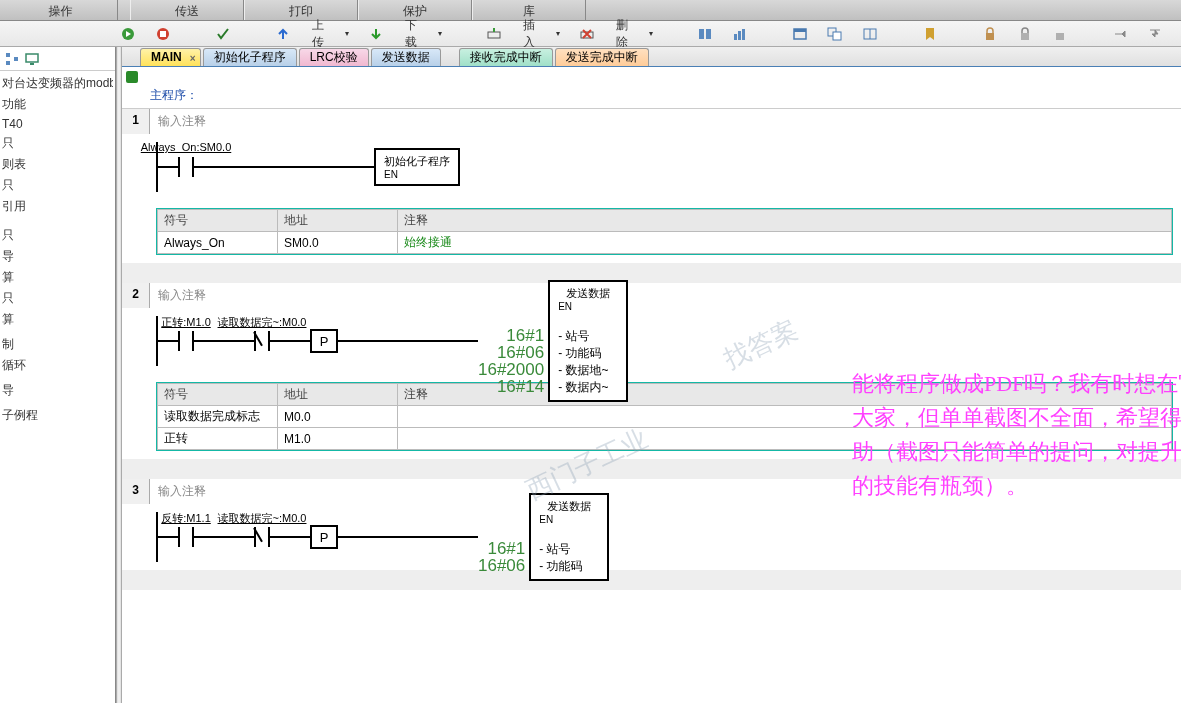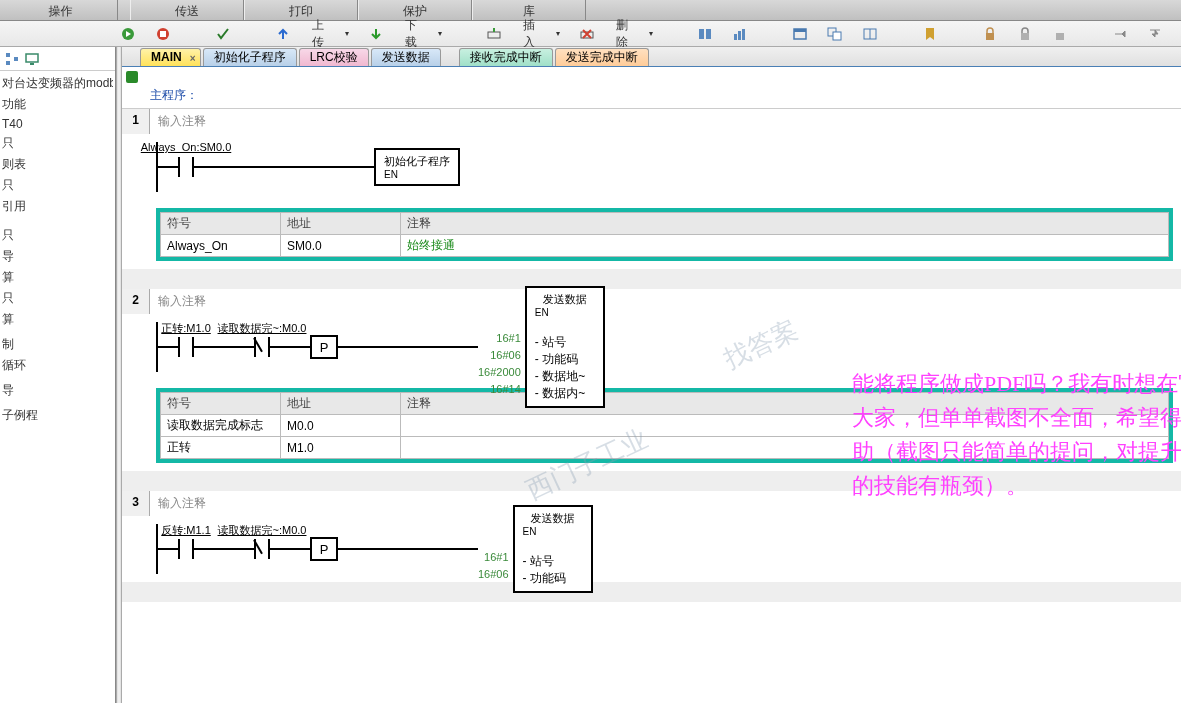"符号" .sym-table { border: 4px solid #14b8a6 -> 1px solid #14b8a6 }
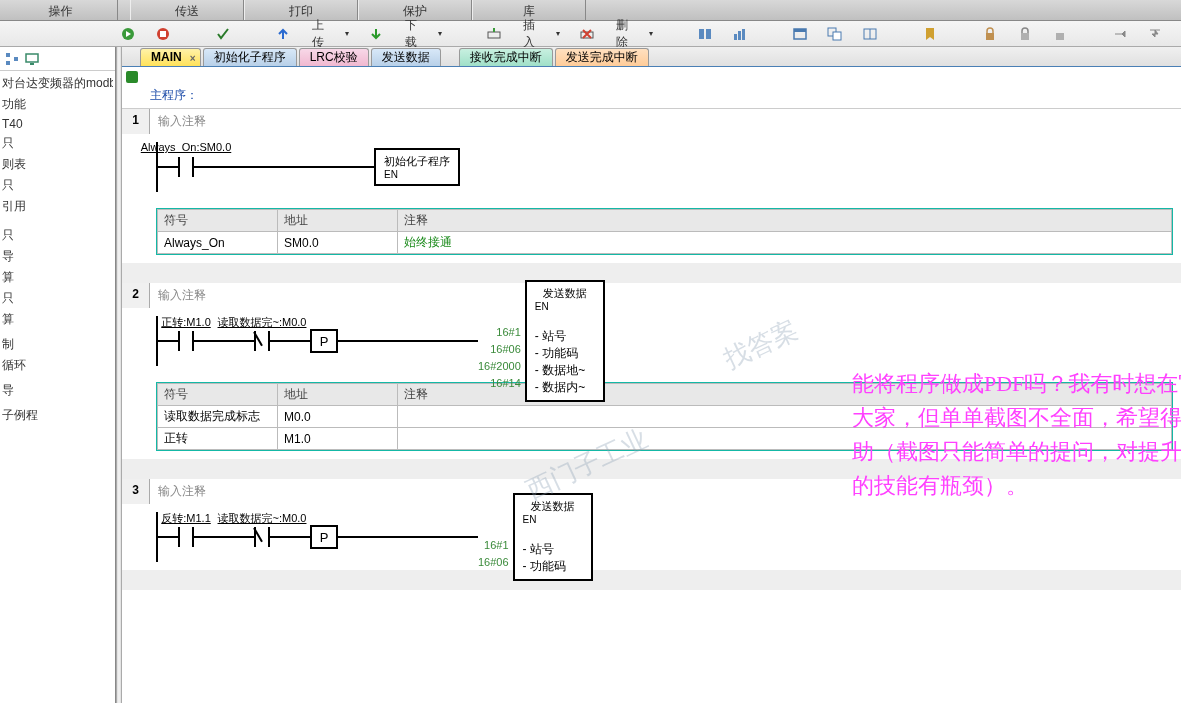"16#1" .hex-lbl { font-size: 11px -> 17px }
